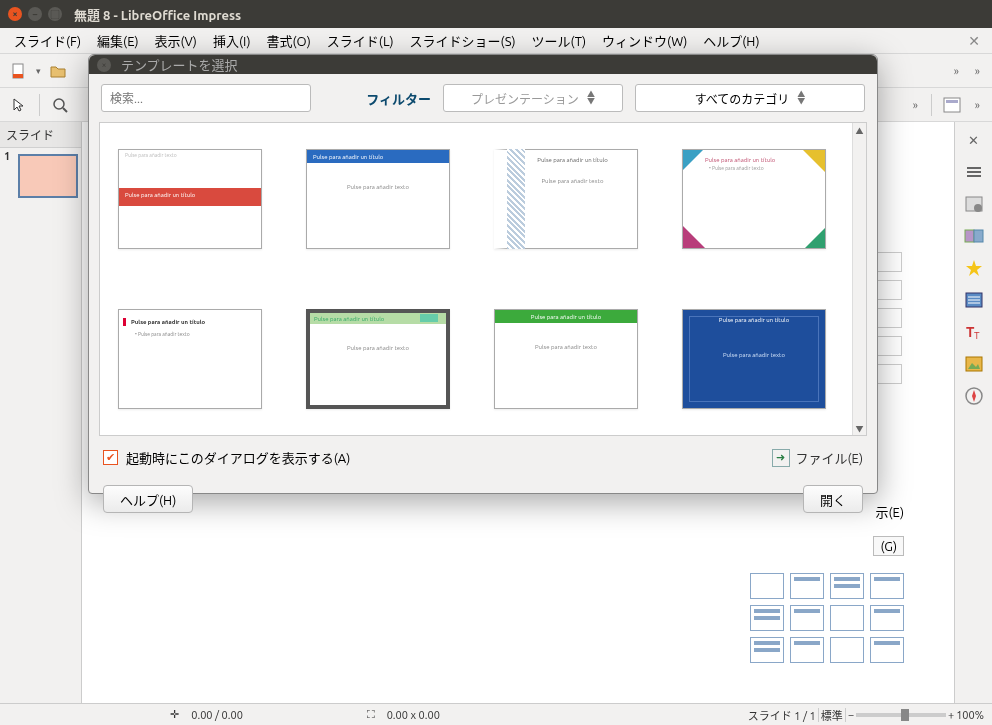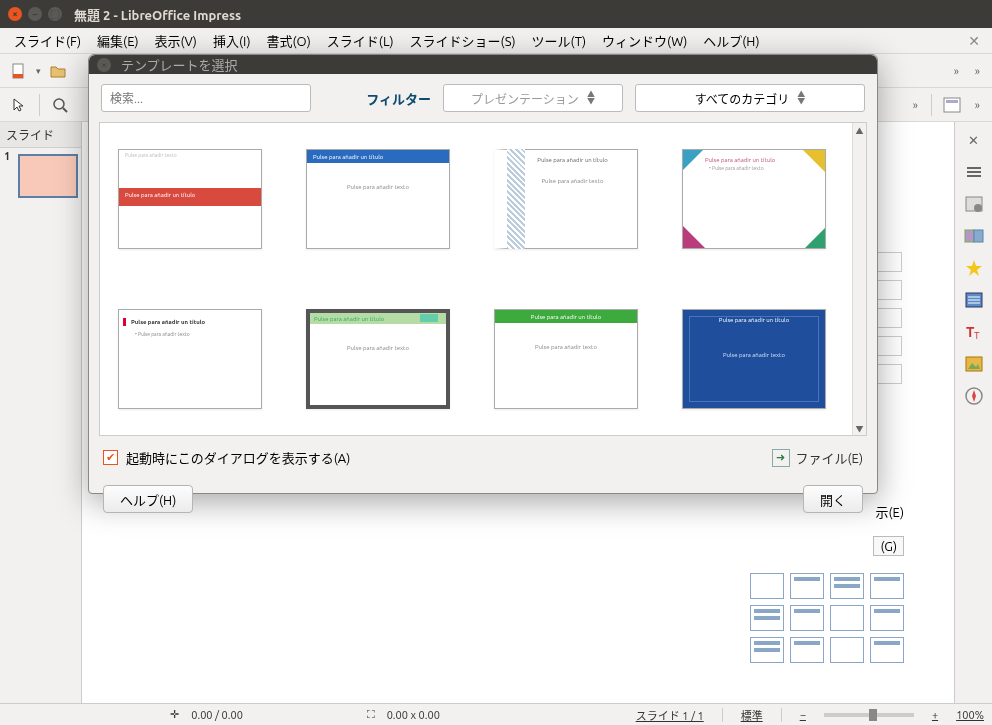"無題 2 - LibreOffice Impress" span { text: 2 -> 8 }
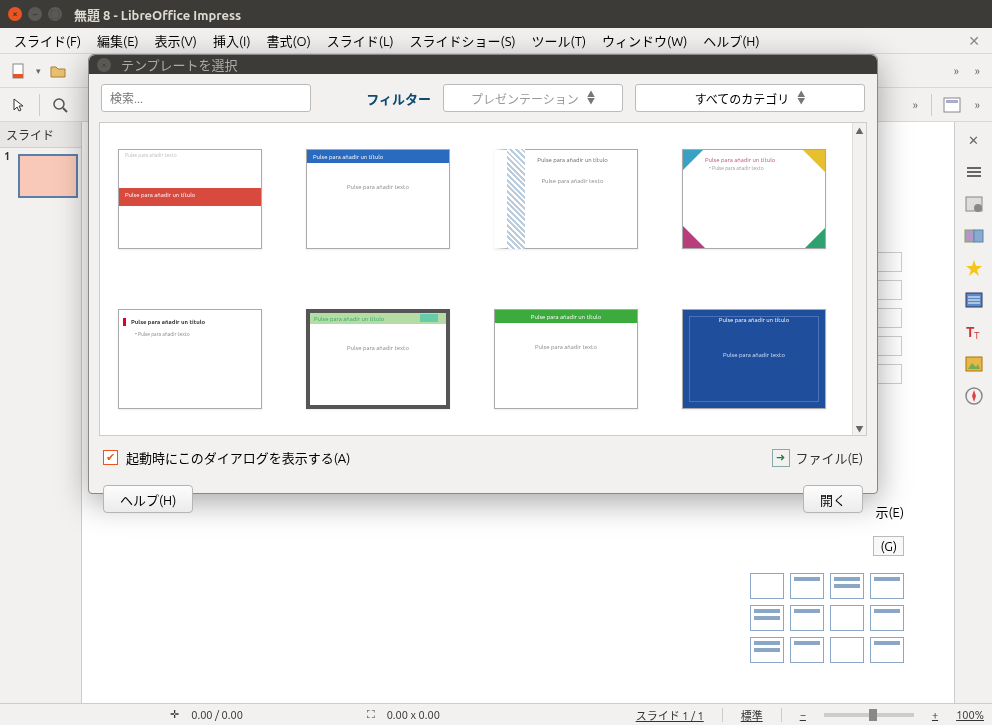"スライド 1 / 1" .status-right { gap: 18px -> 2px; text-decoration: underline -> none }
